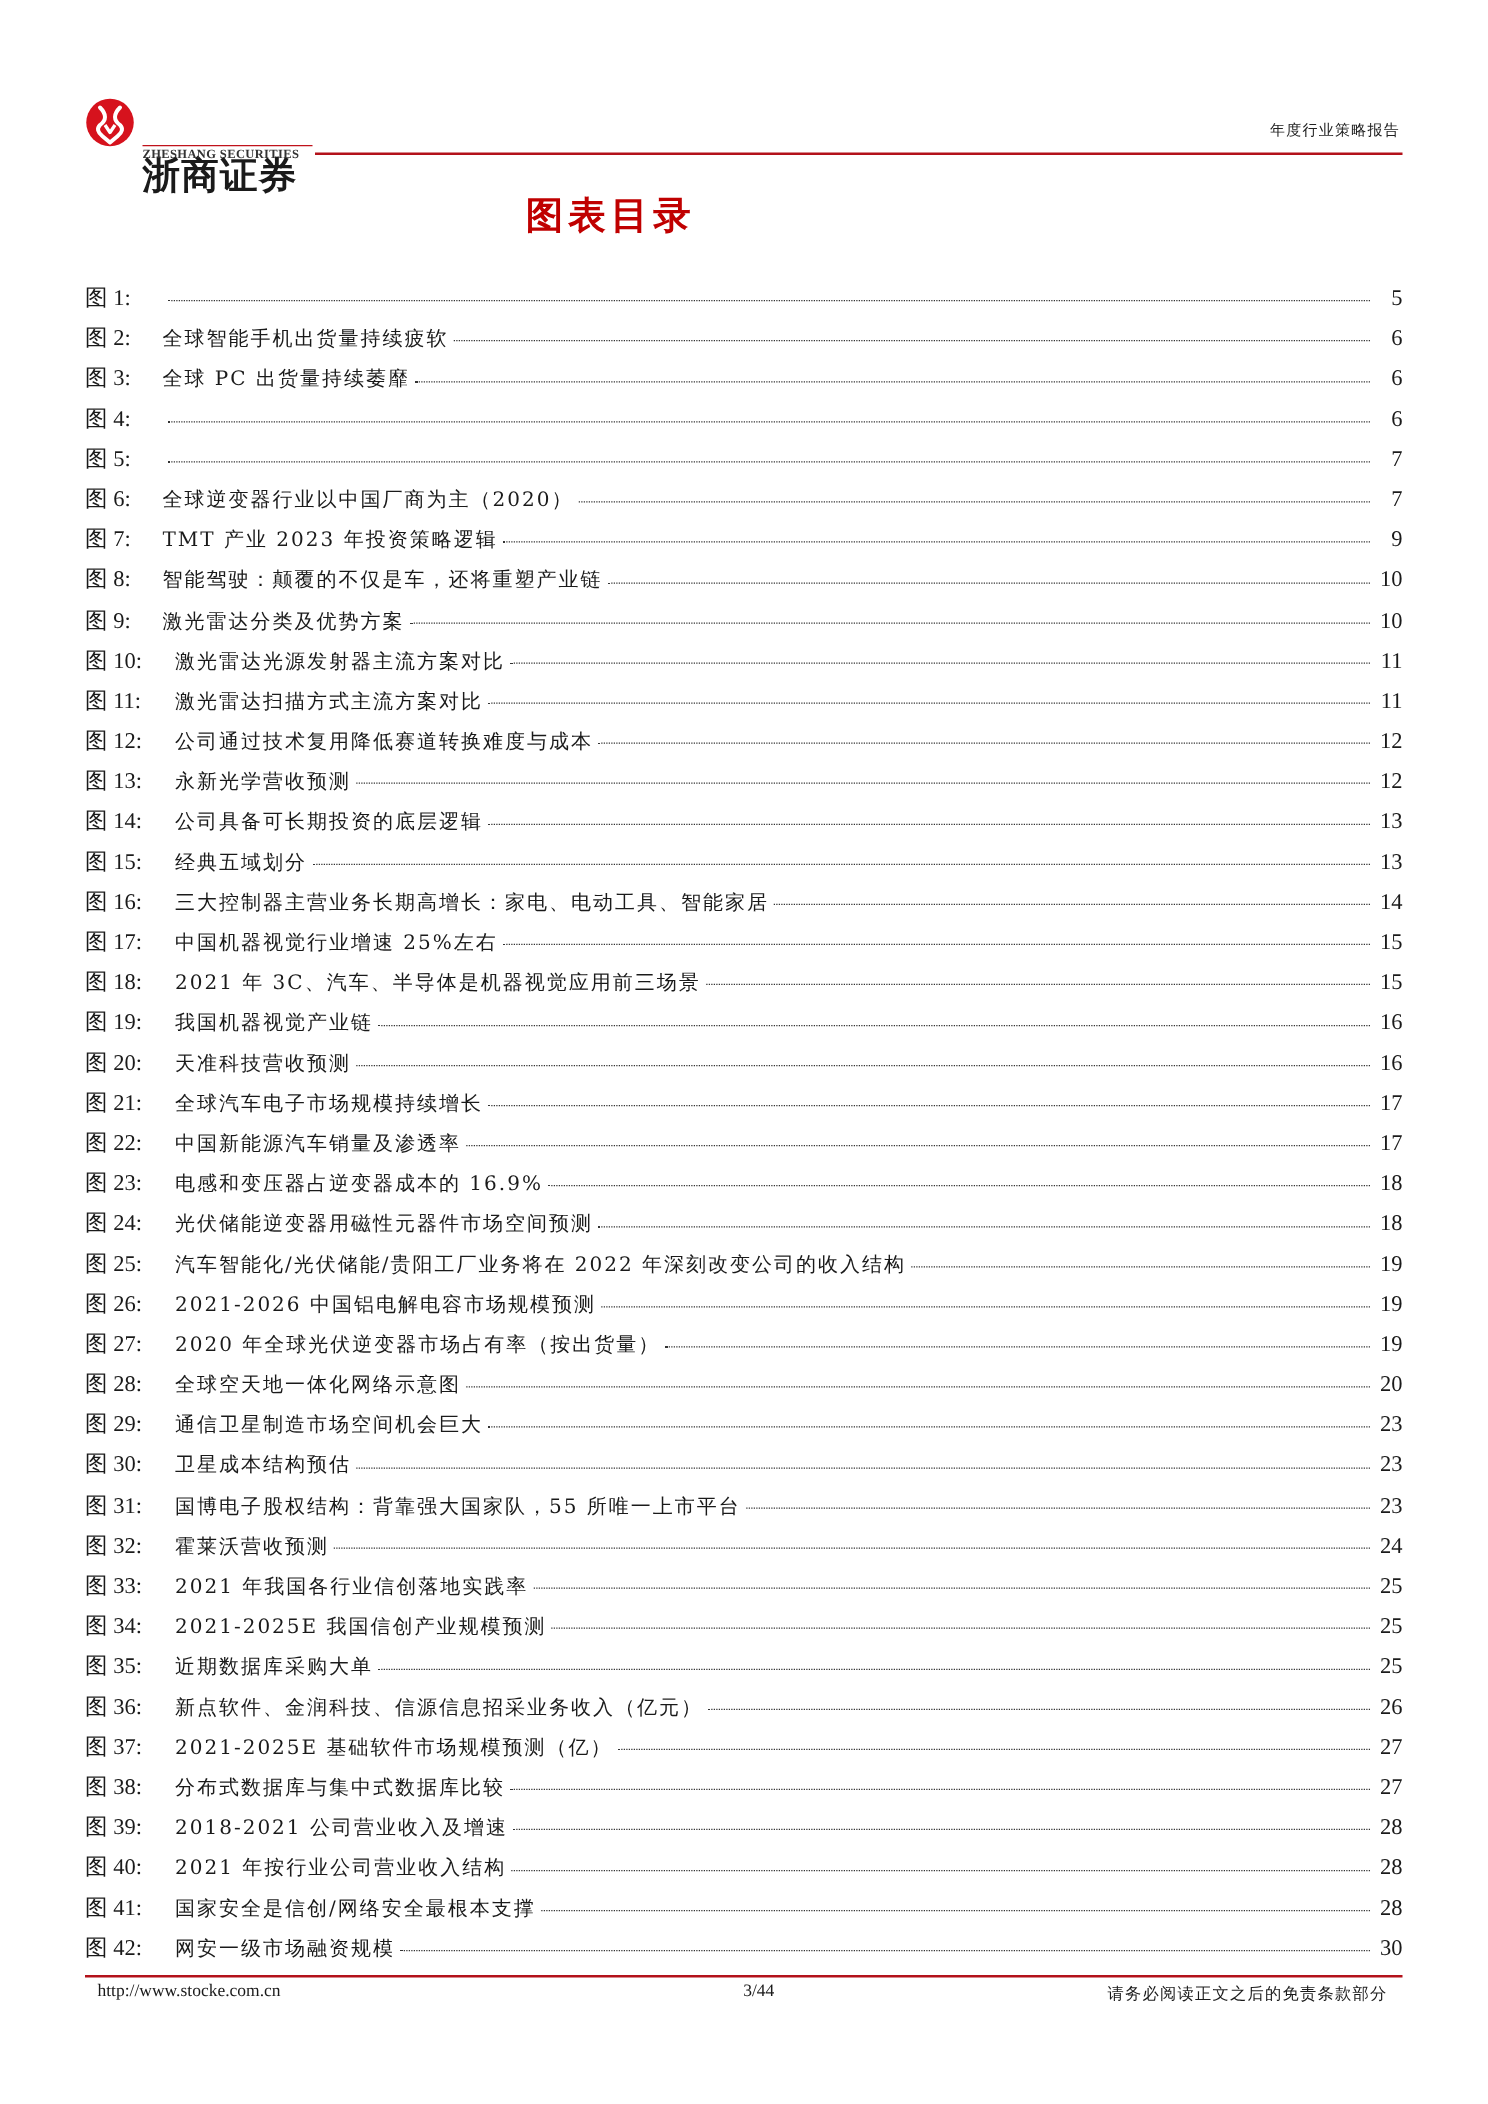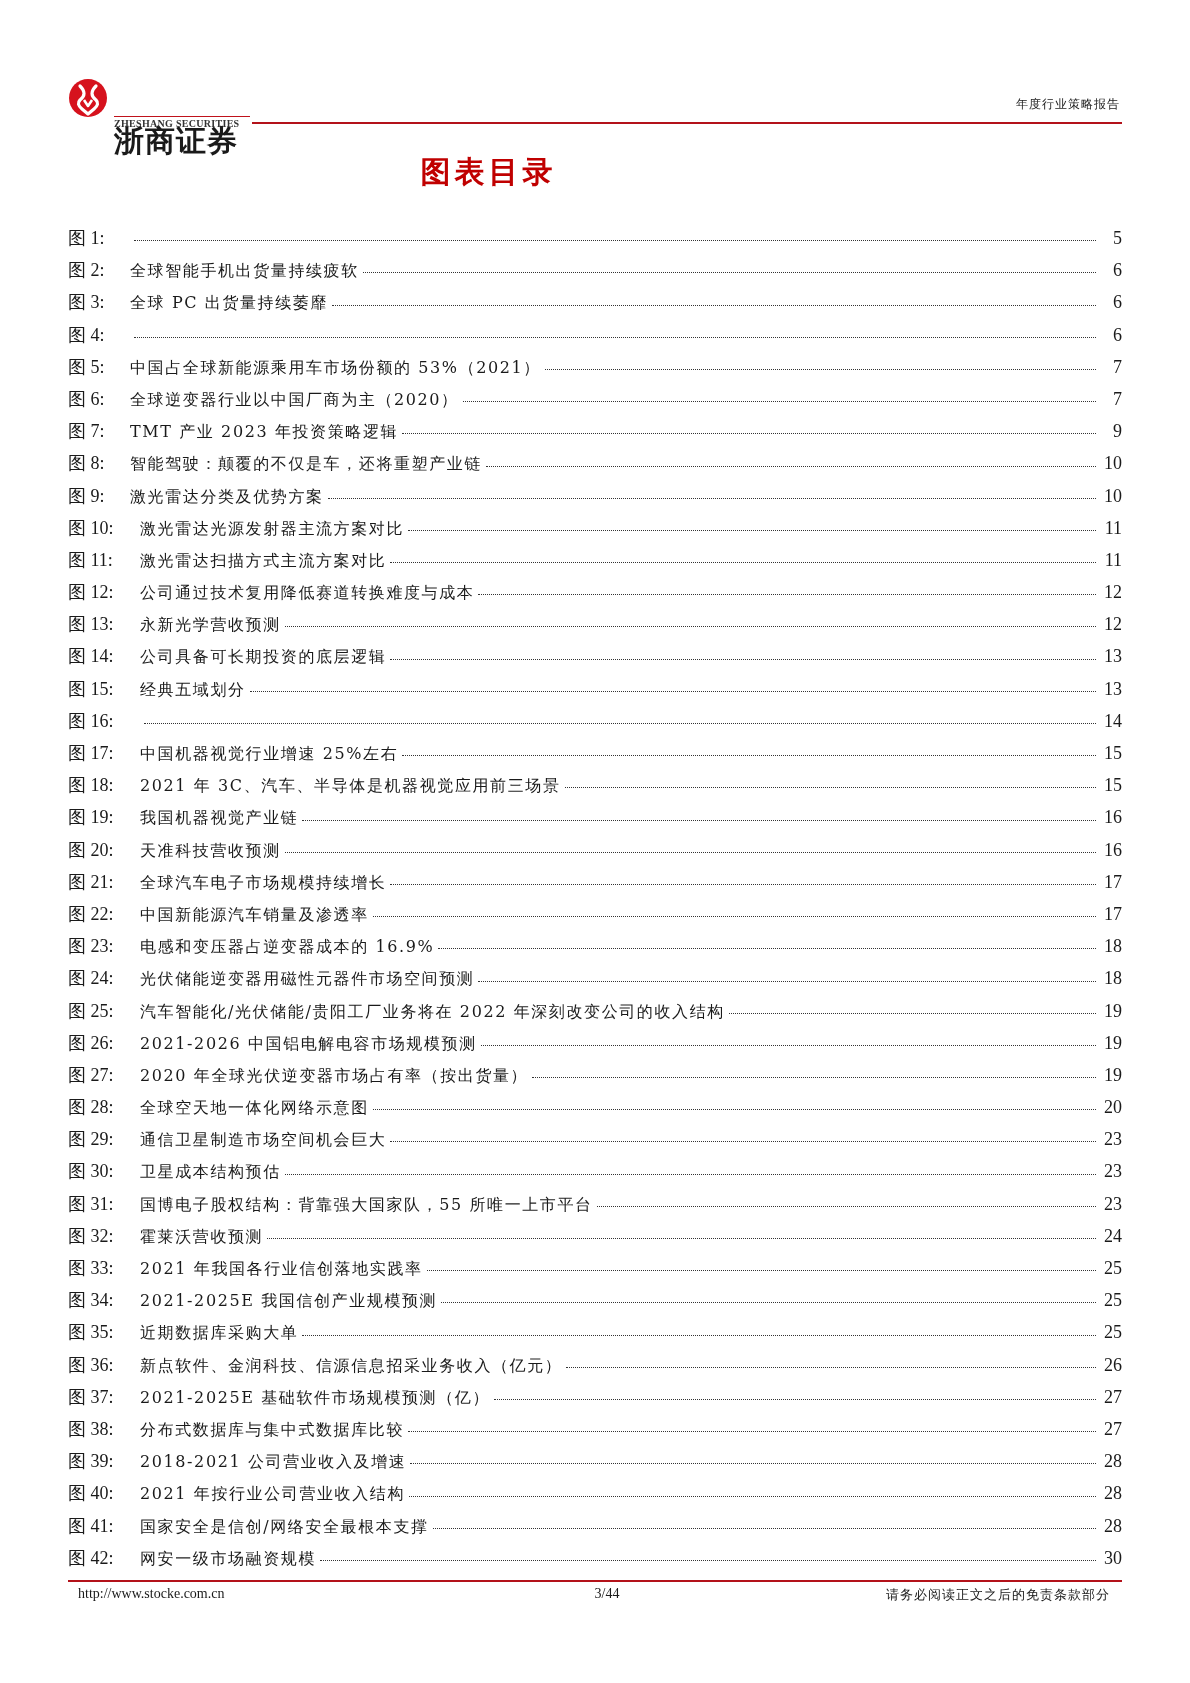"中国占全球新能源乘用车市场份额的 53%（2021）" span.toc-text { html: <span>中国占全球新能源乘用车市场份额的 53%（2021）</span> -> none }
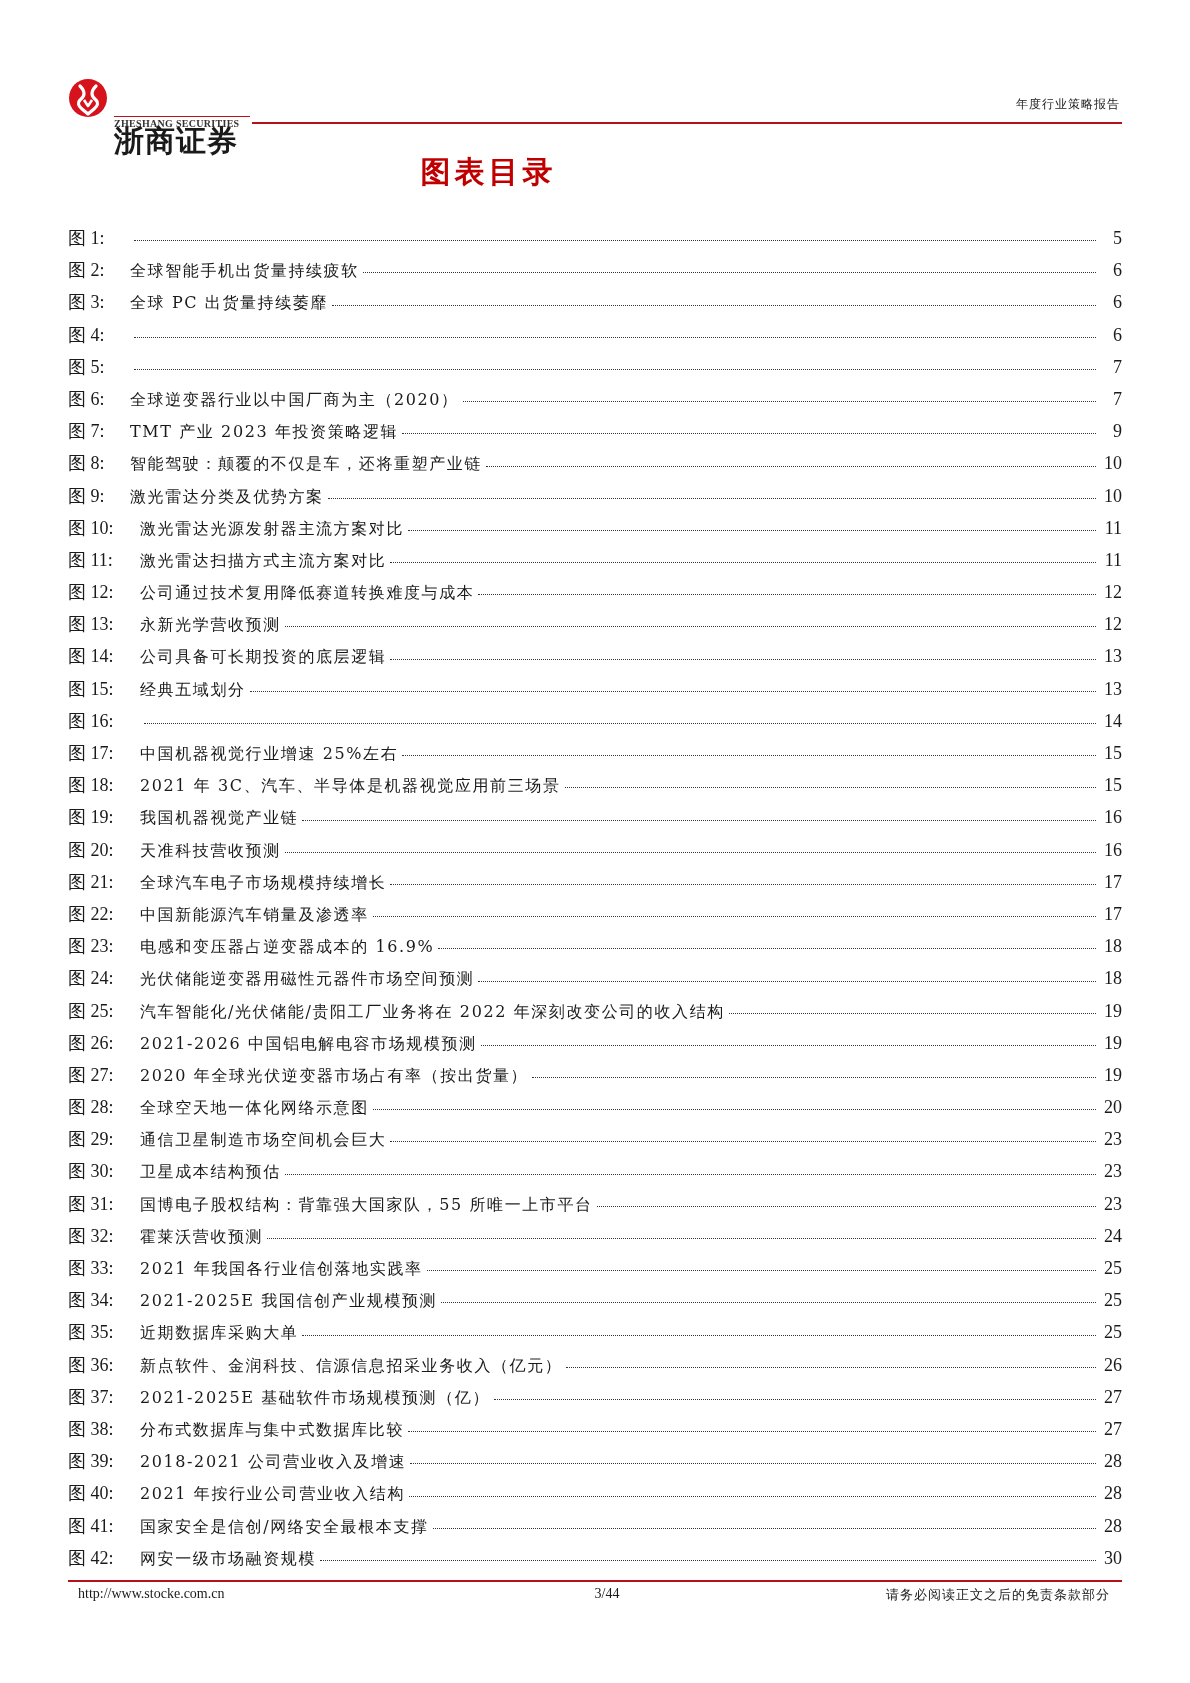"三大控制器主营业务长期高增长：家电、电动工具、智能家居" span.toc-text { html: none -> <span>三大控制器主营业务长期高增长：家电、电动工具、智能家居</span> }
